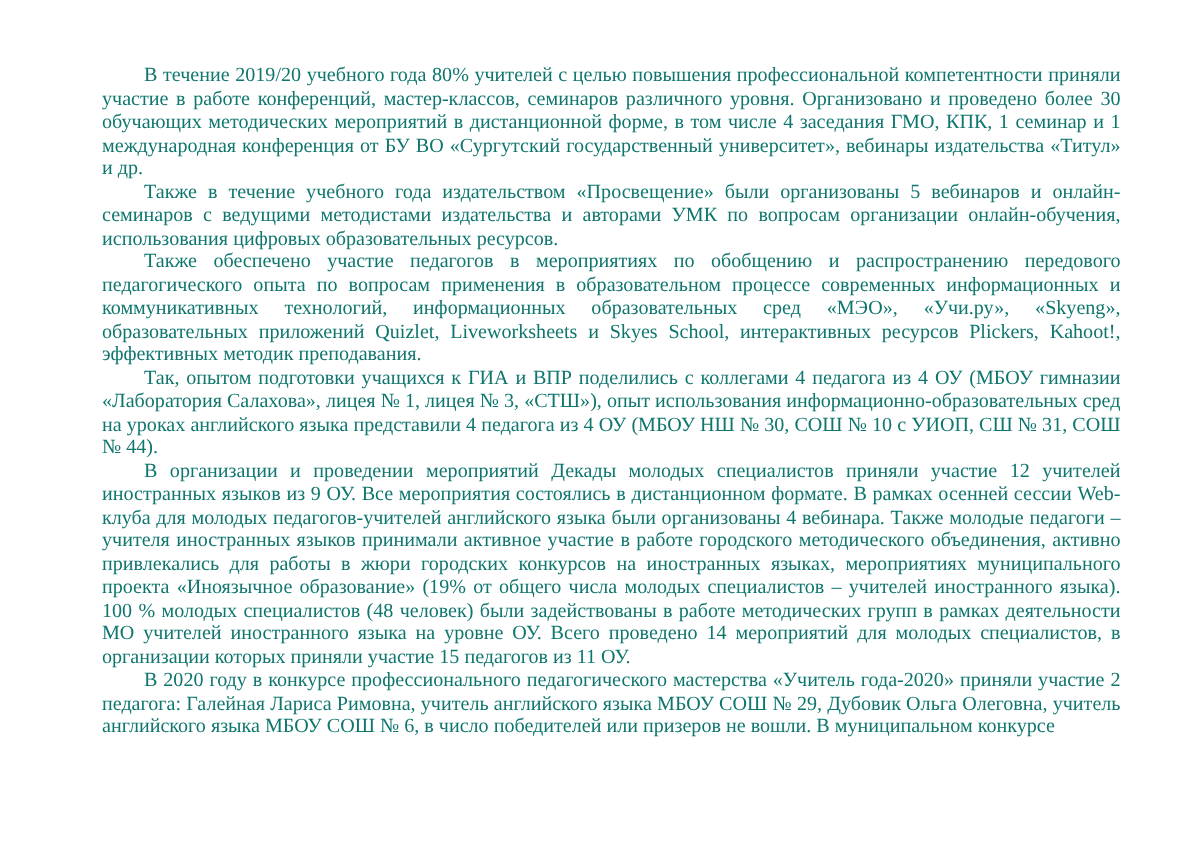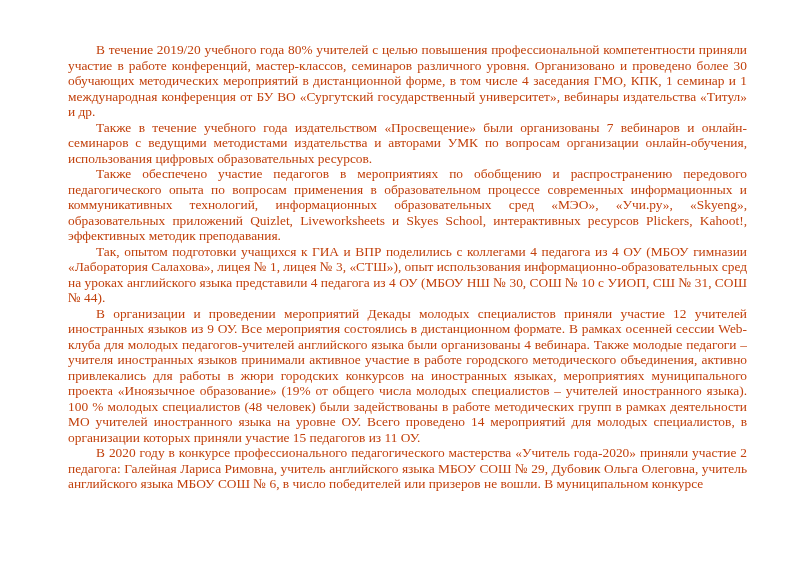"В течение 2019/20 учебного года" .page { color: #c2410c -> #0f766e }
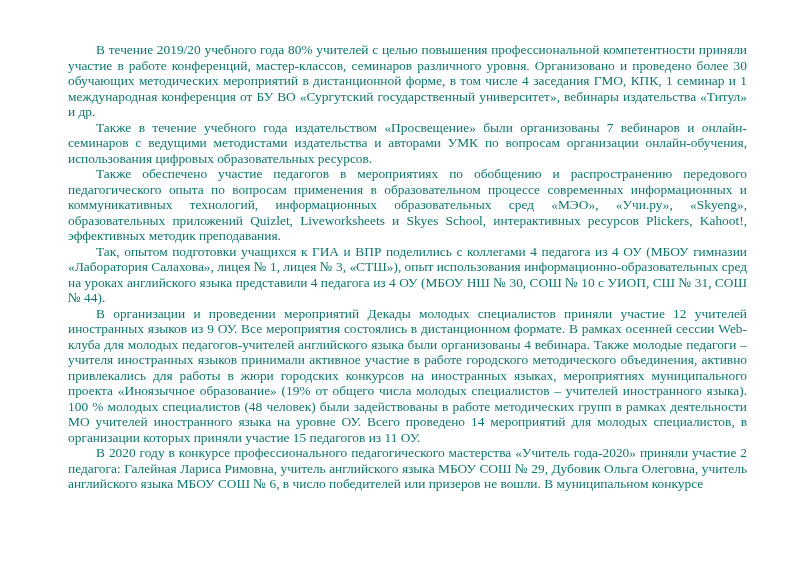"Также в течение учебного года" p.para { text: 7 -> 5 }
